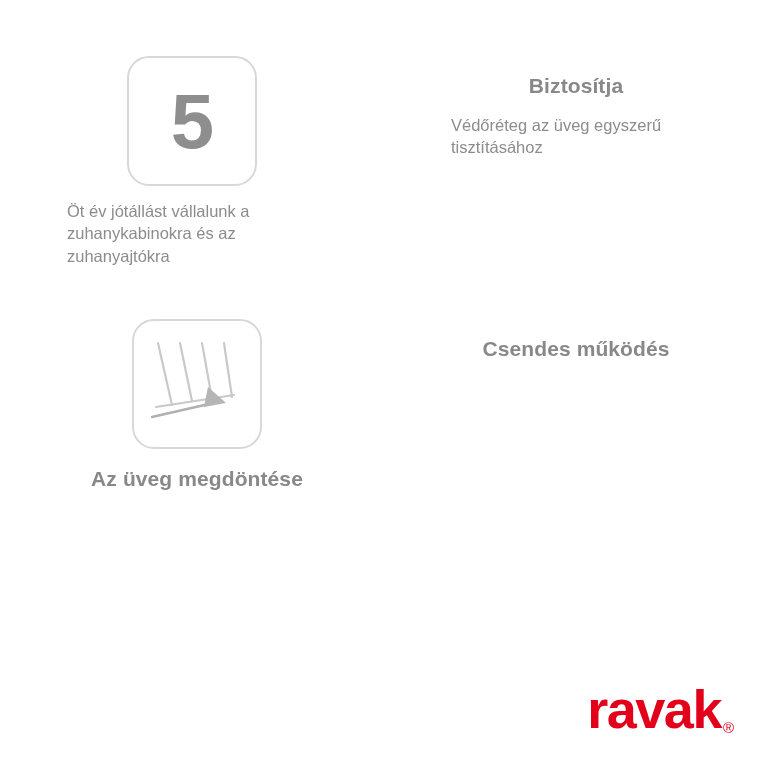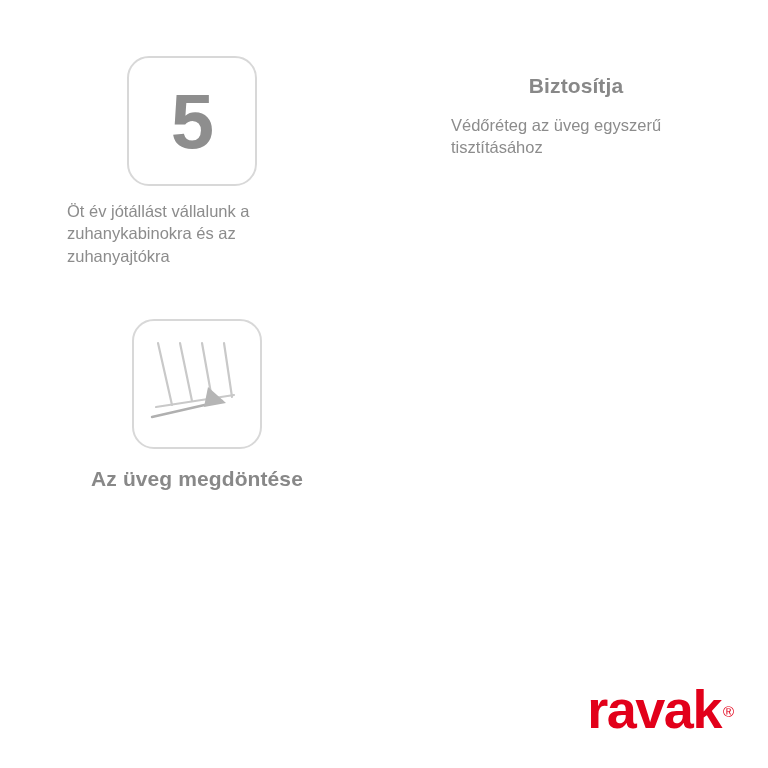"Csendes működés" div.feature-title { html: none -> <div>Csendes működés</div> }
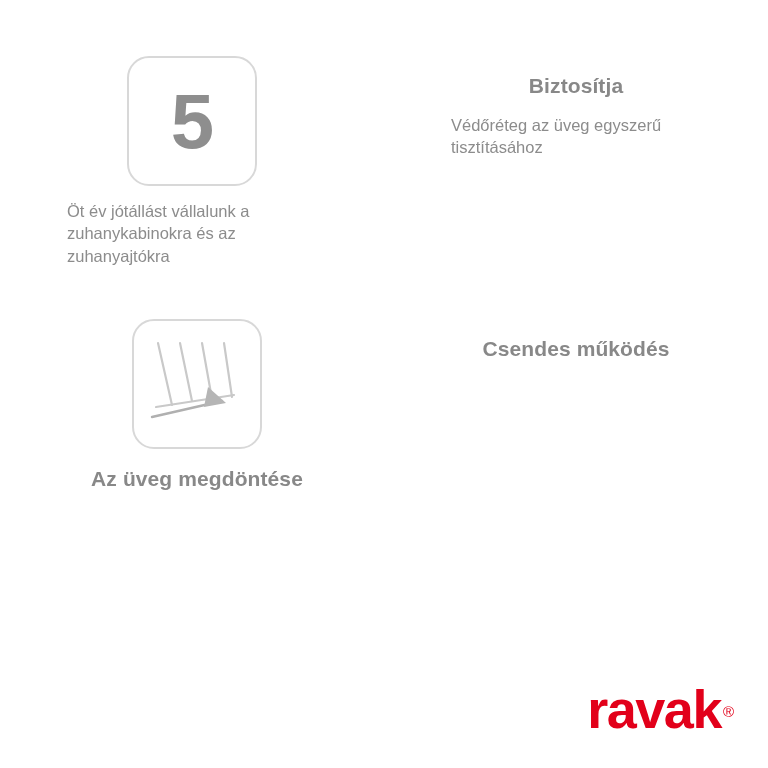"ravak" .logo { align-items: center -> flex-end }
